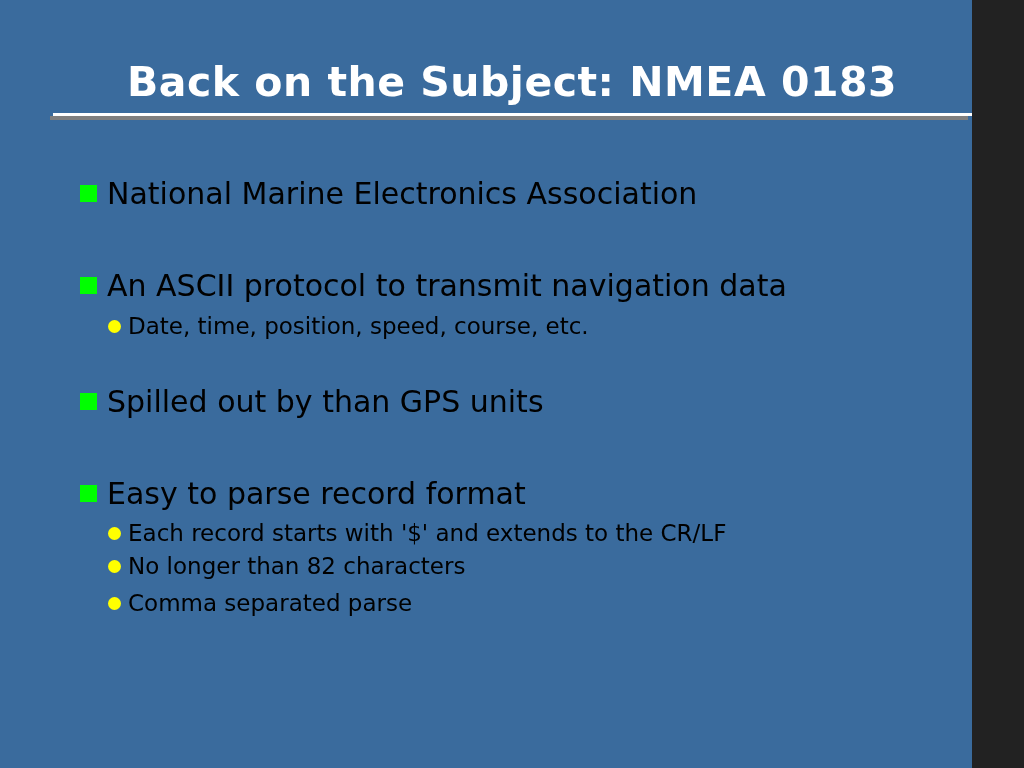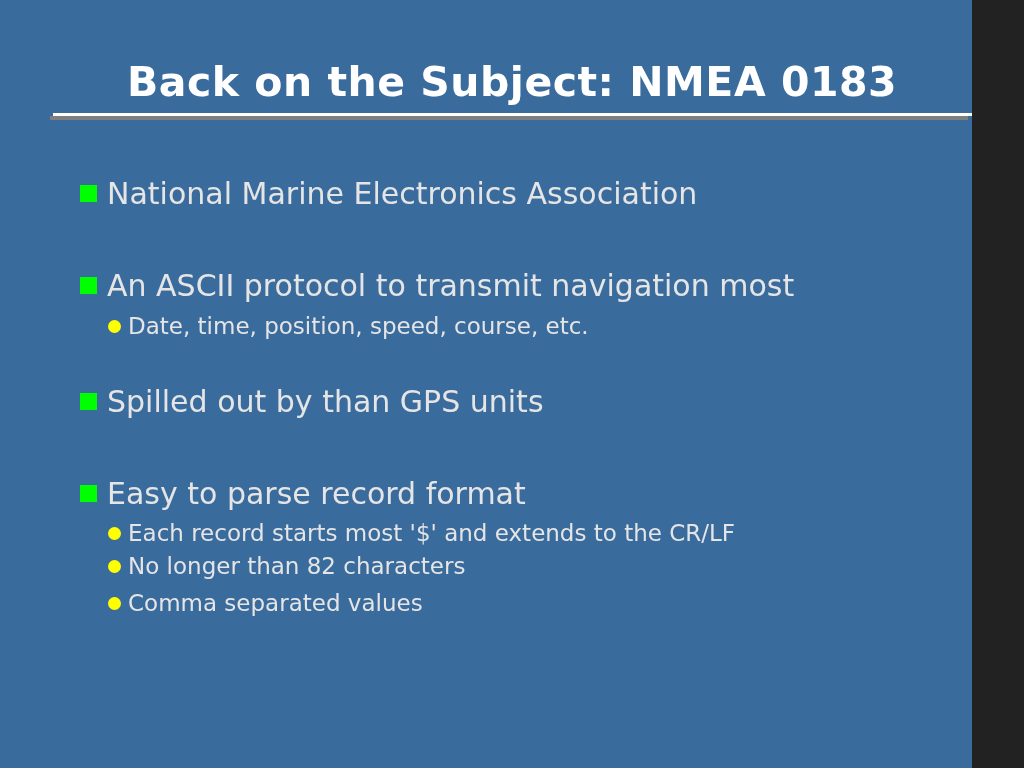"National Marine Electronics Association" .item { color: #e5e5e5 -> #000000 }
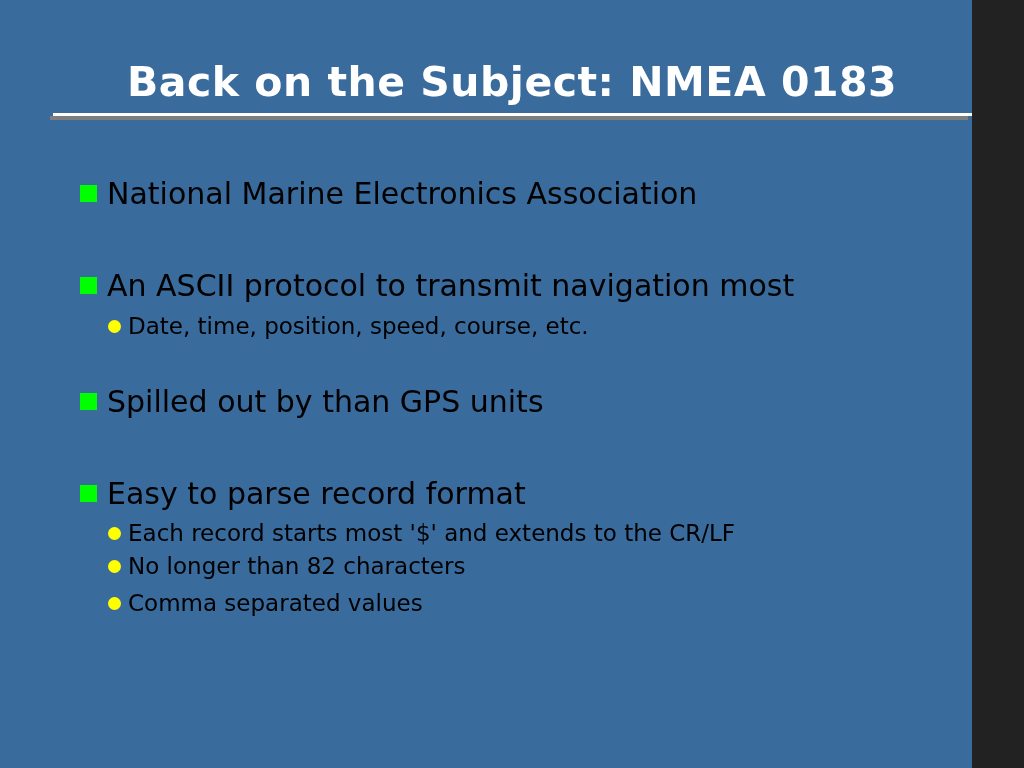"An ASCII protocol to transmit" span { text: most -> data }
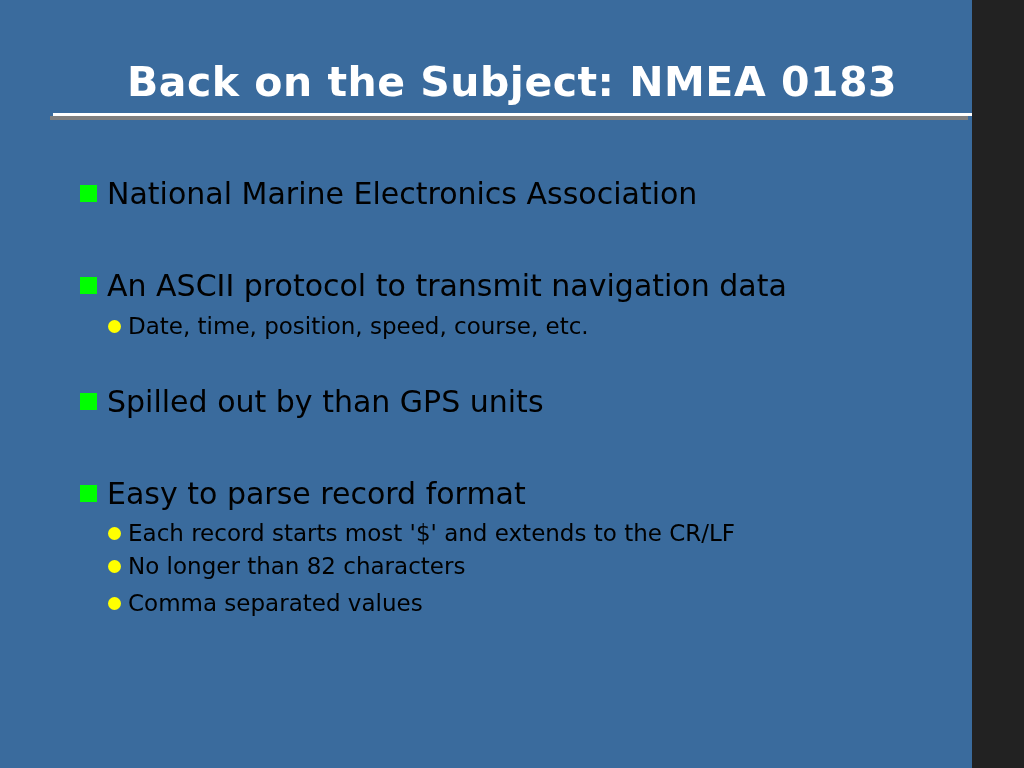"Each record starts most '$'" span { text: most -> with }
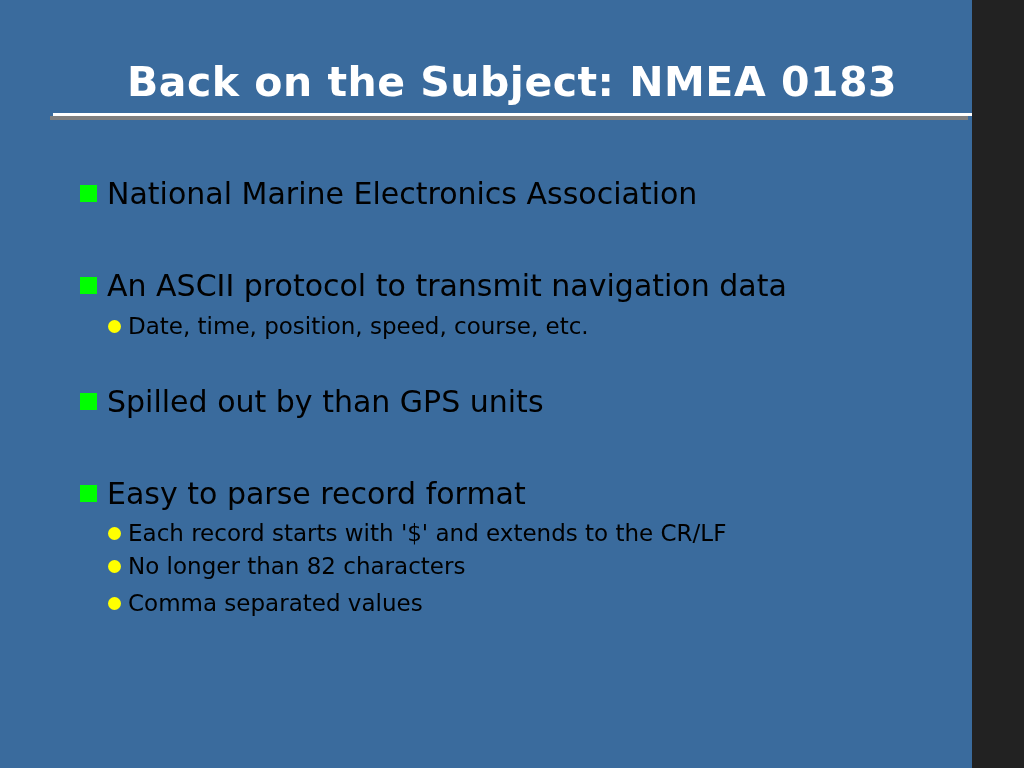"Comma separated values" span { text: values -> parse }
